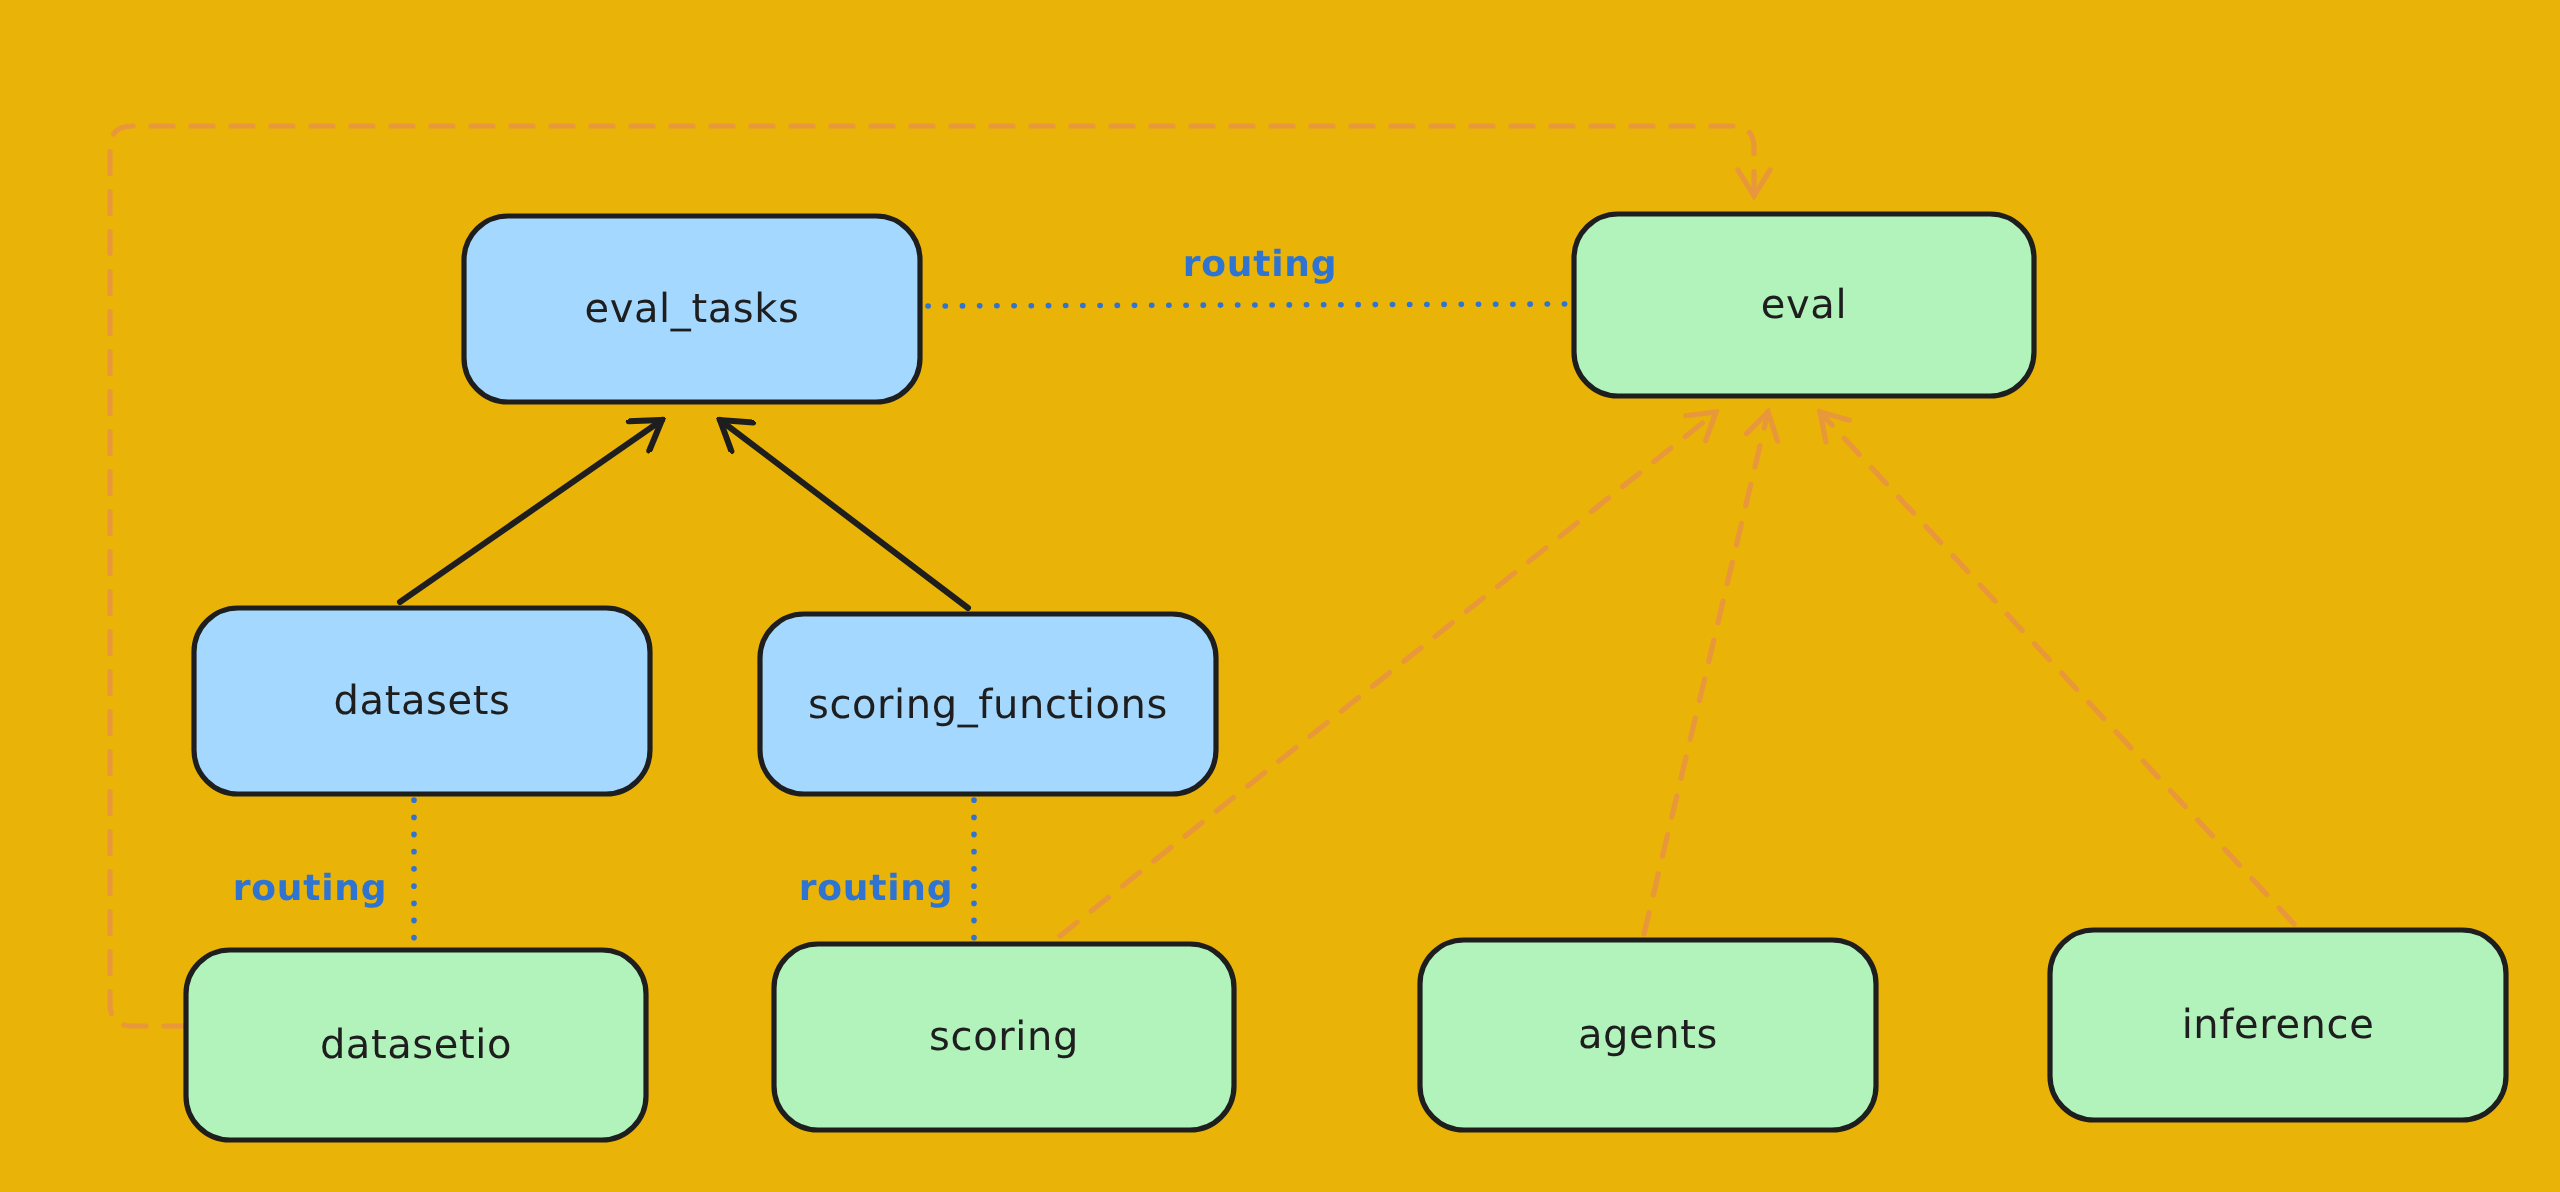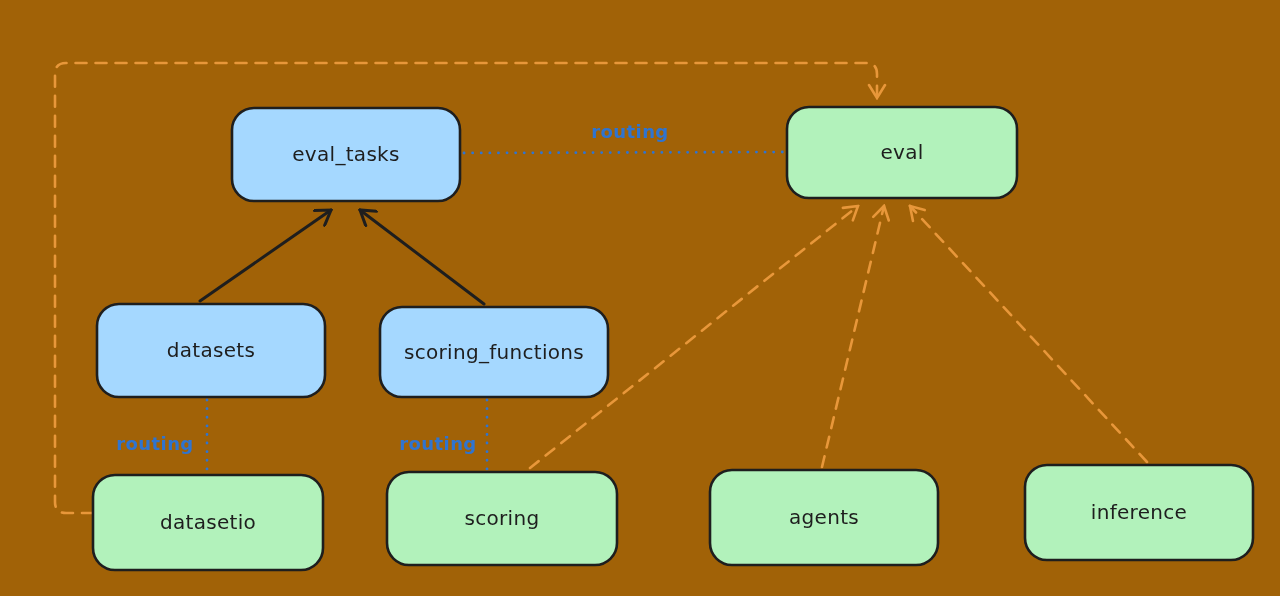"routing" .stage { background: #a16207 -> #eab308 }
